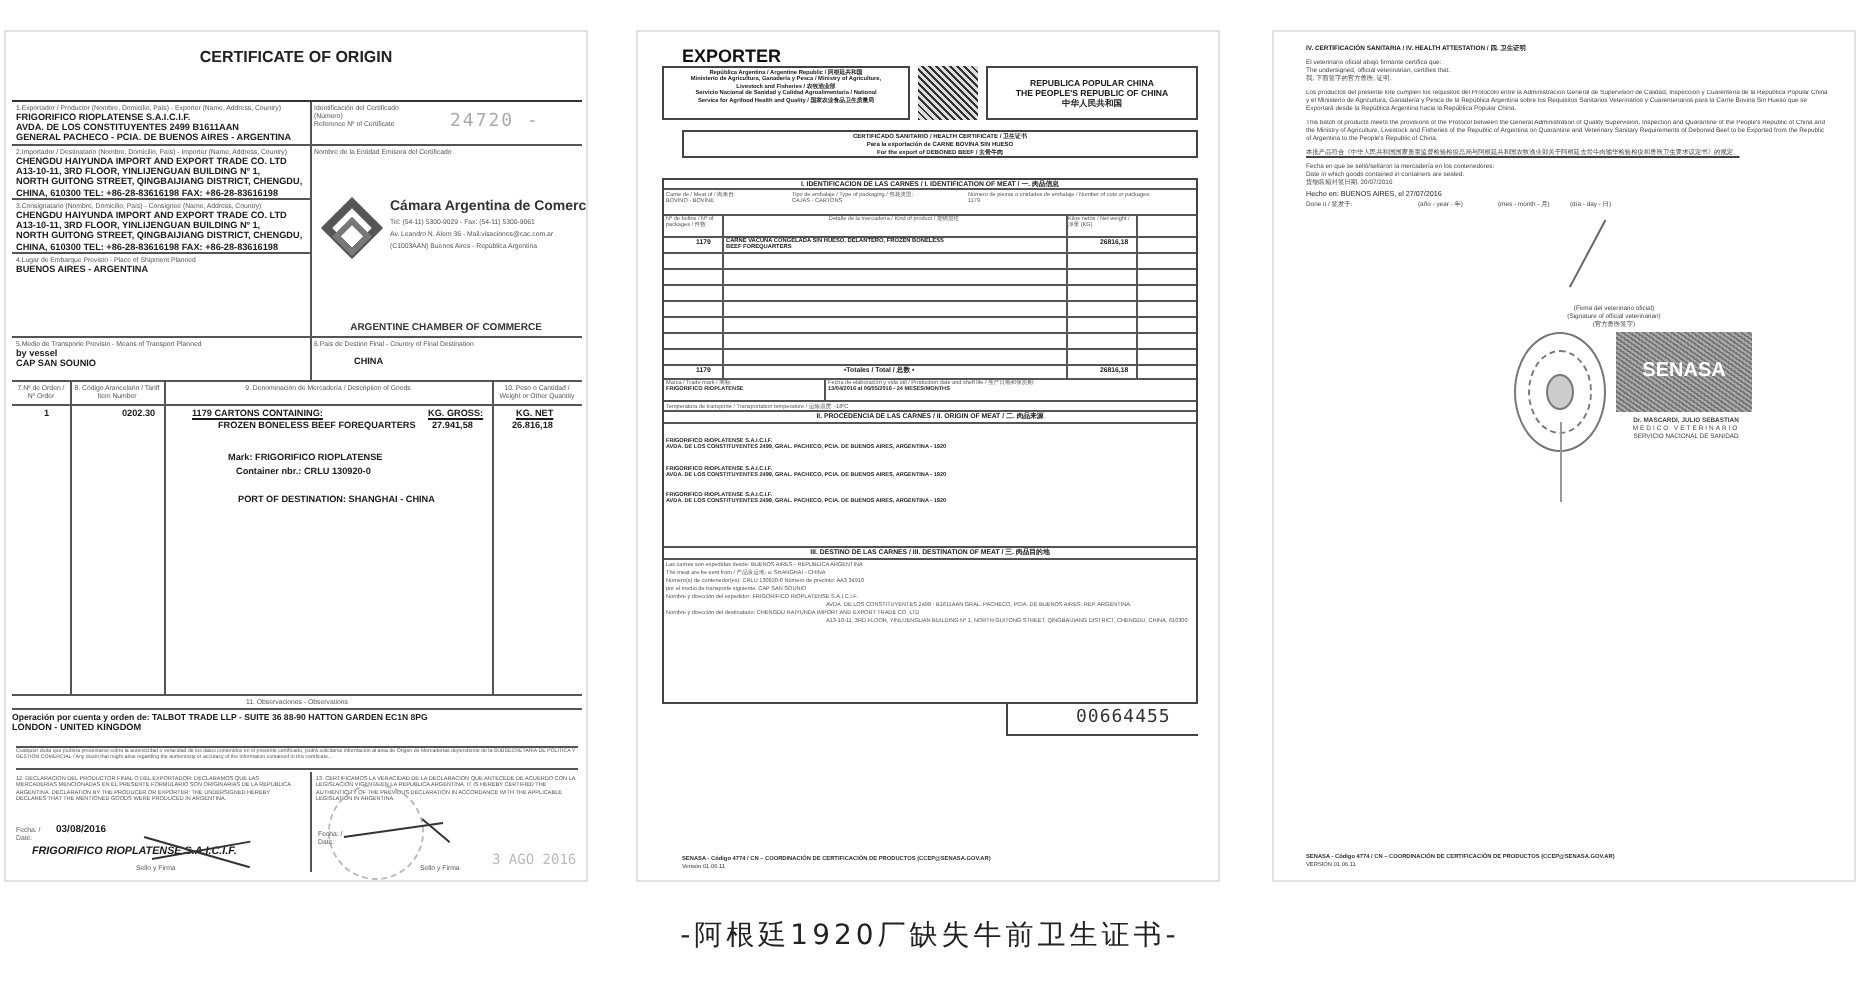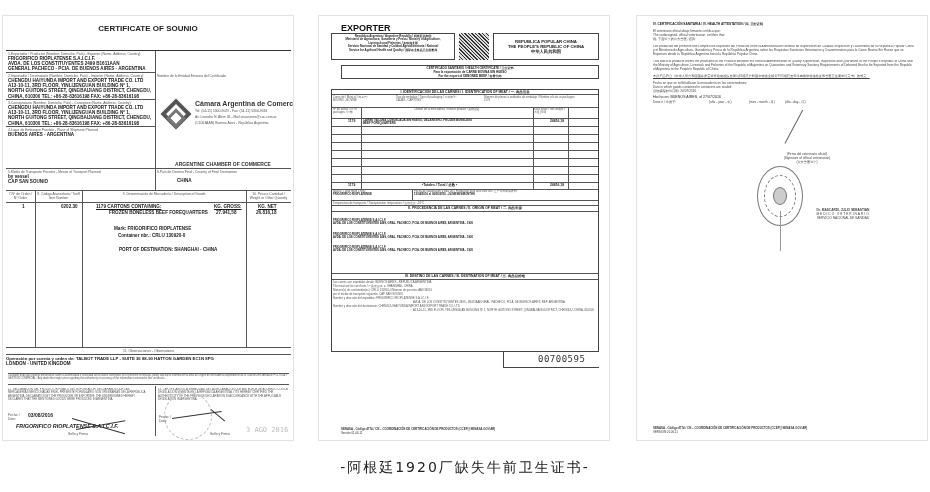"CERTIFICATE OF SOUNIO" div { text: SOUNIO -> ORIGIN }
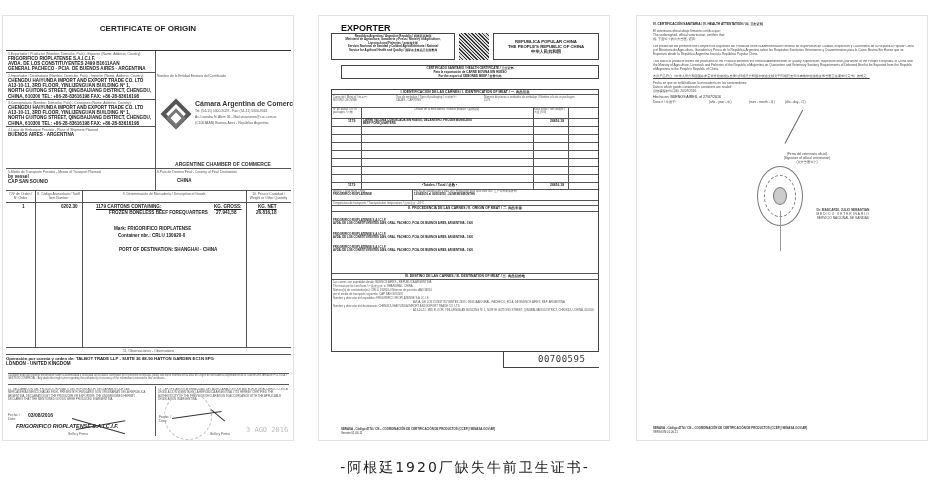"24720 -" div.cell { html: none -> <div> <div>Identificación del Certificado</div> <div>(Número)</div> <div>Reference Nº of Certificate</div> <div>24720 -</div> </div> }
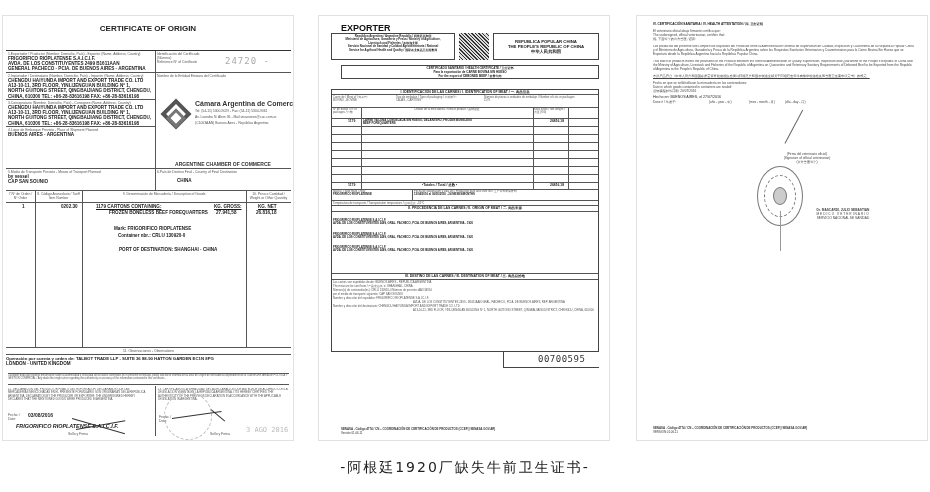"SENASA" div.senasa { html: none -> <div>SENASA</div> }
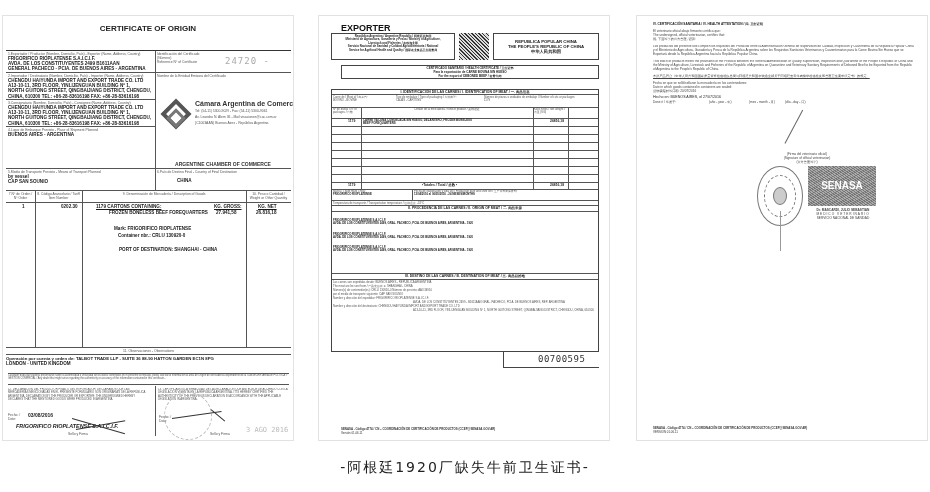"00700595" div.serial { text: 00700595 -> 00664455 }
